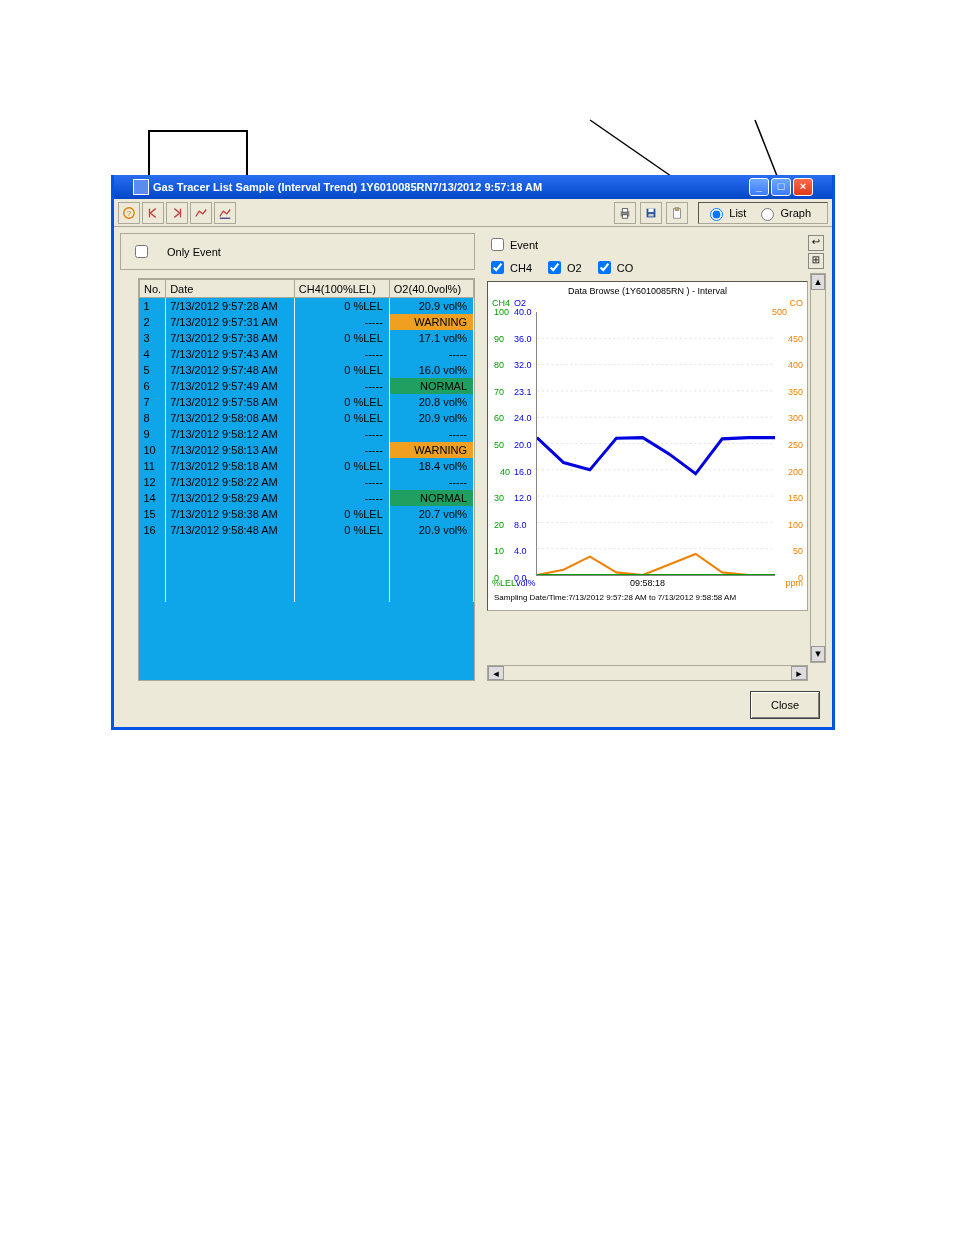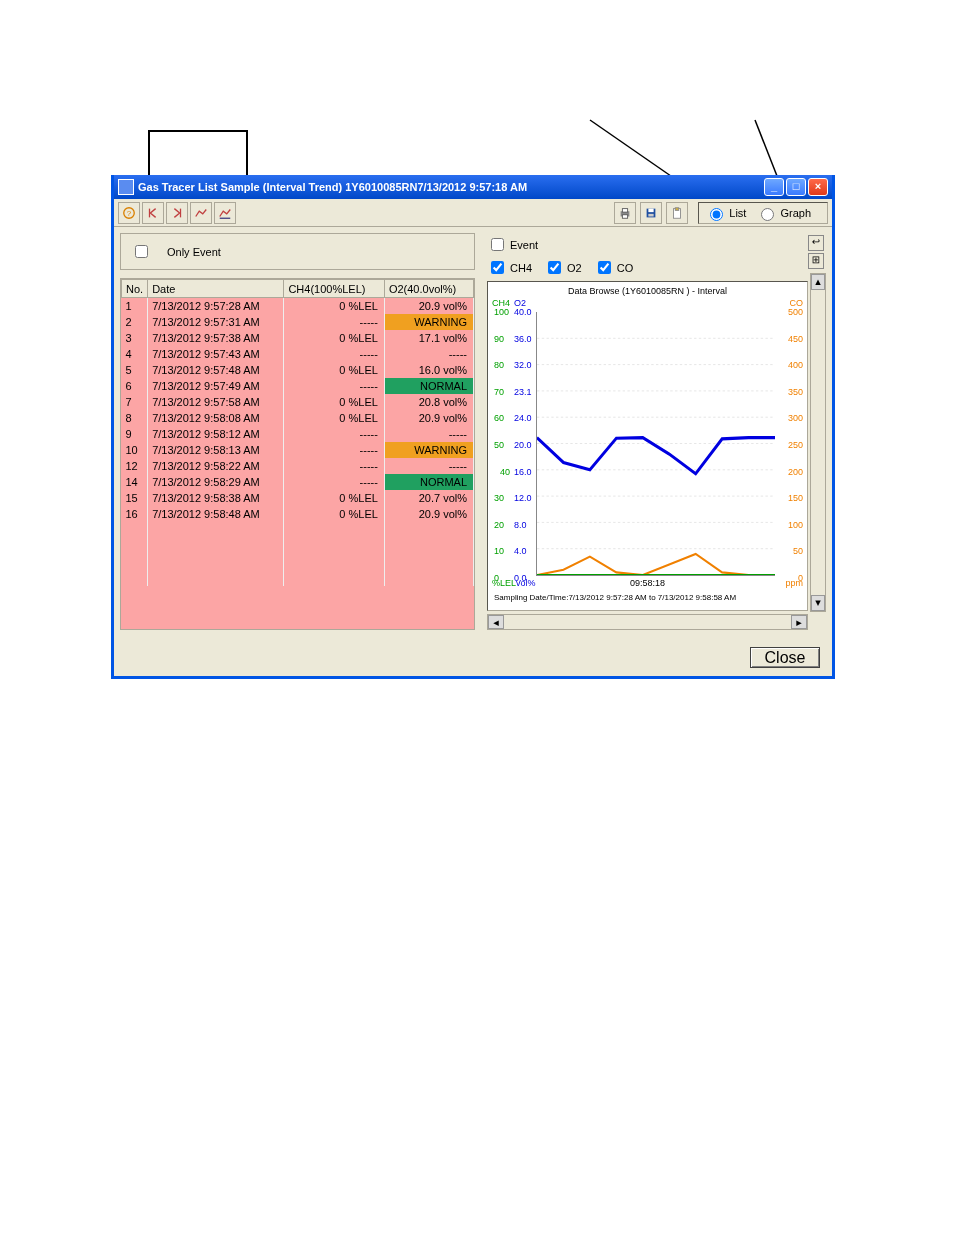"Gas" .titlebar { padding: 0 4px -> 0 19px }
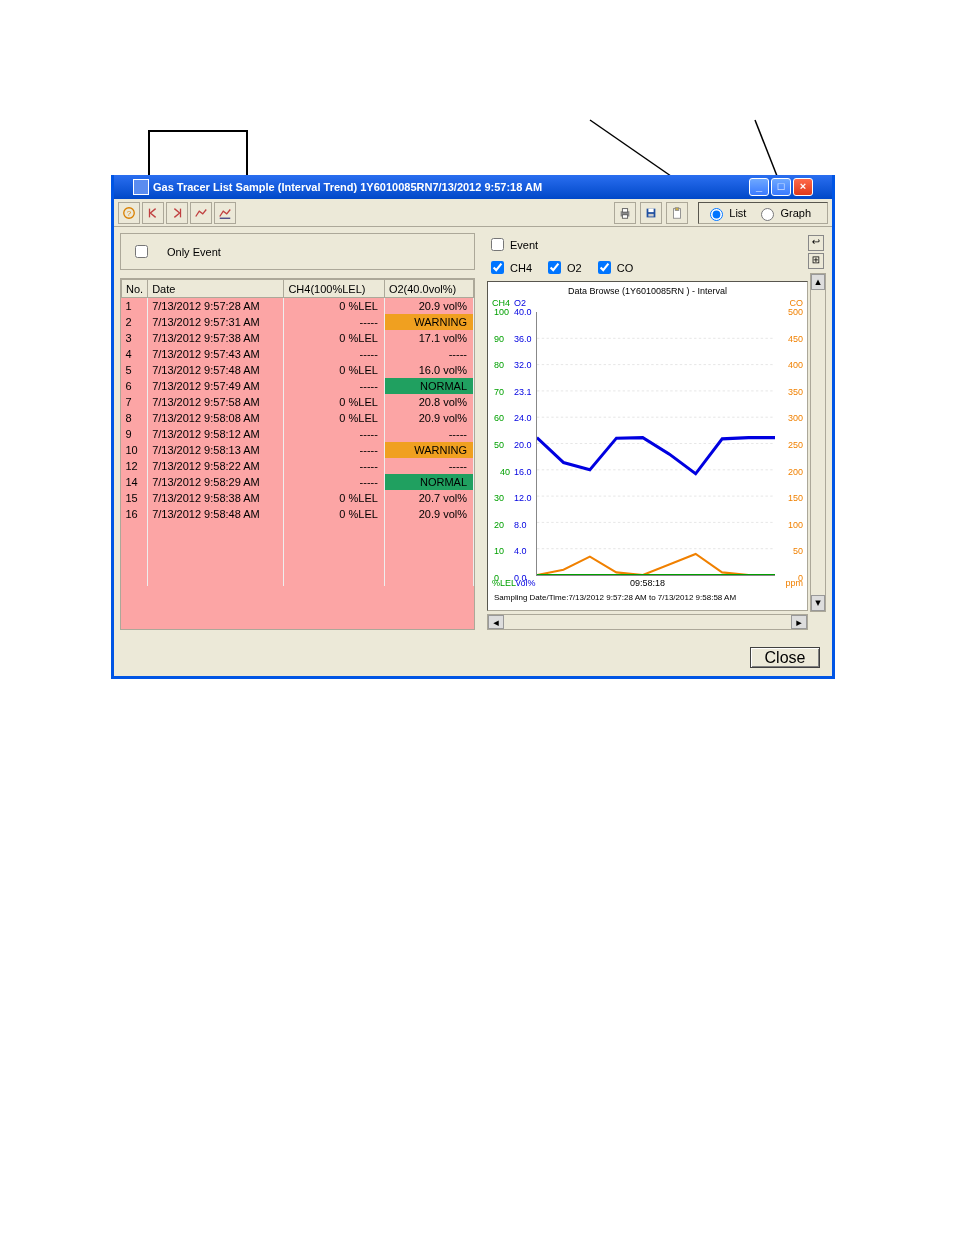"No." .table-wrap { background: #fca5a5 -> #0ea5e9; height: 352px -> 403px; margin-left: none -> 18px }
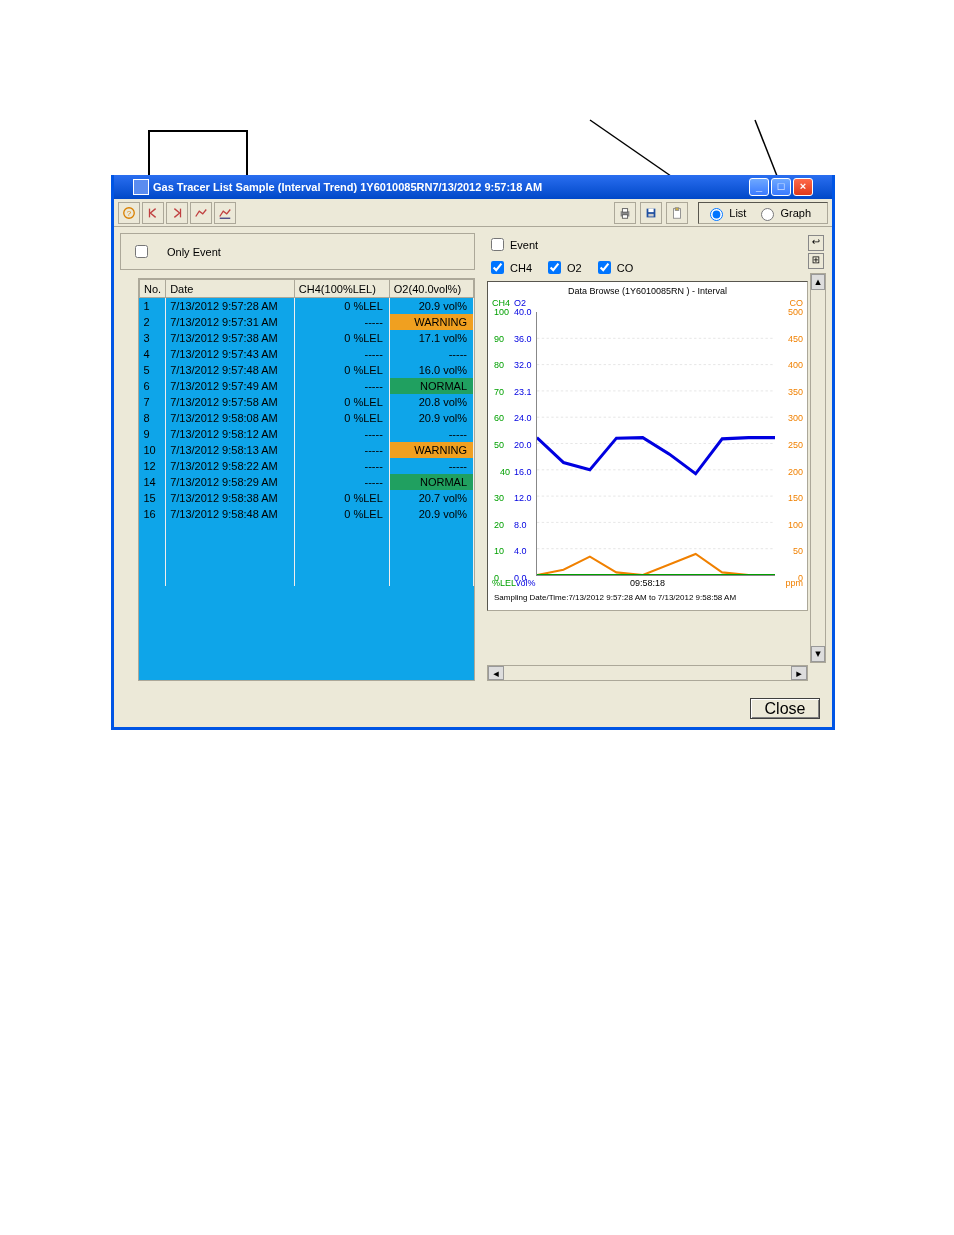"500" div.axis-label { right: 4px -> 20px }
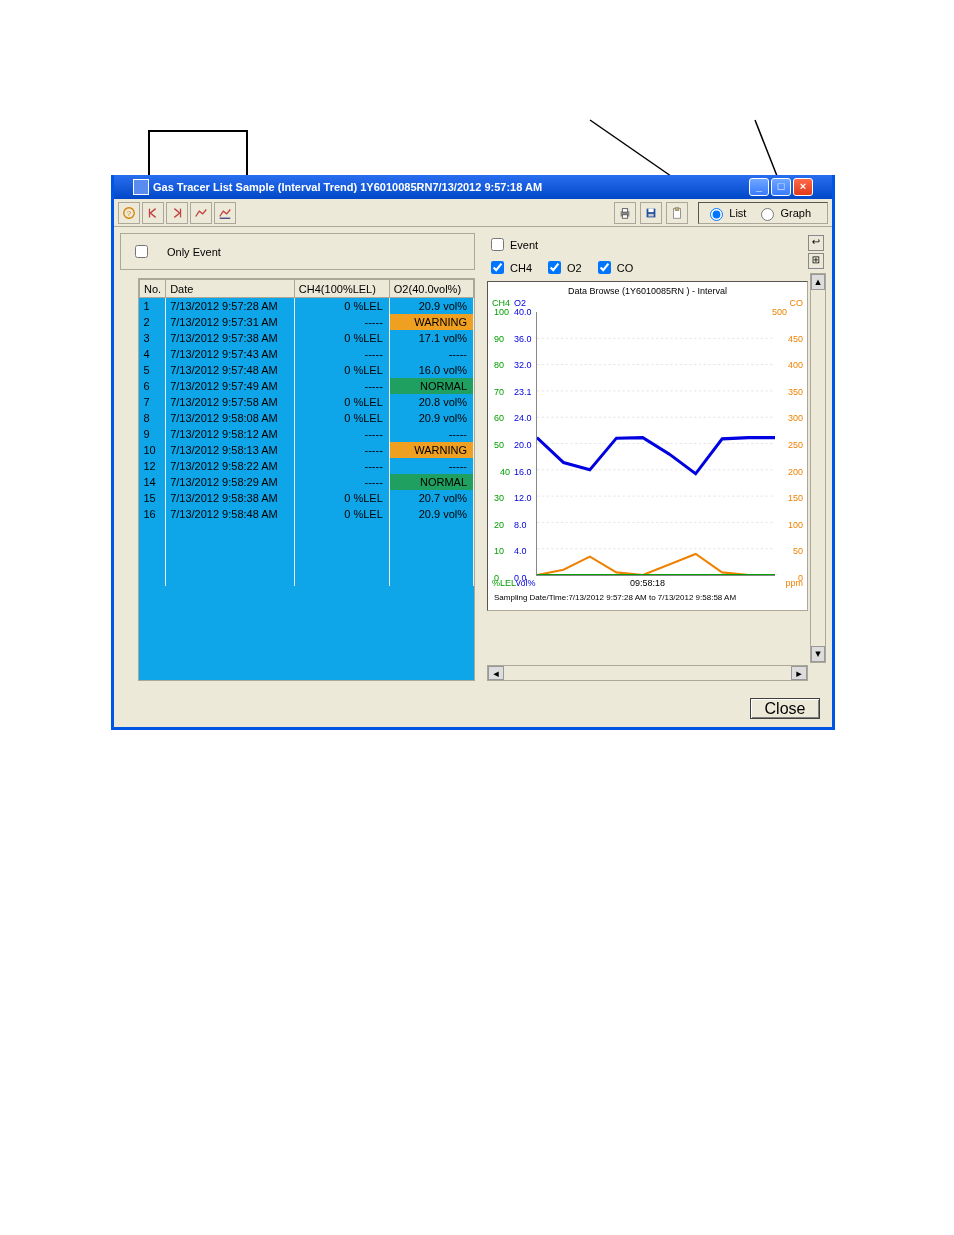"11" tr { html: none -> <tr> <td>11</td> <td>7/13/2012 9:58:18 AM</td> <td>0 %LEL</td> <td>18.4 vol%</td> </tr> }
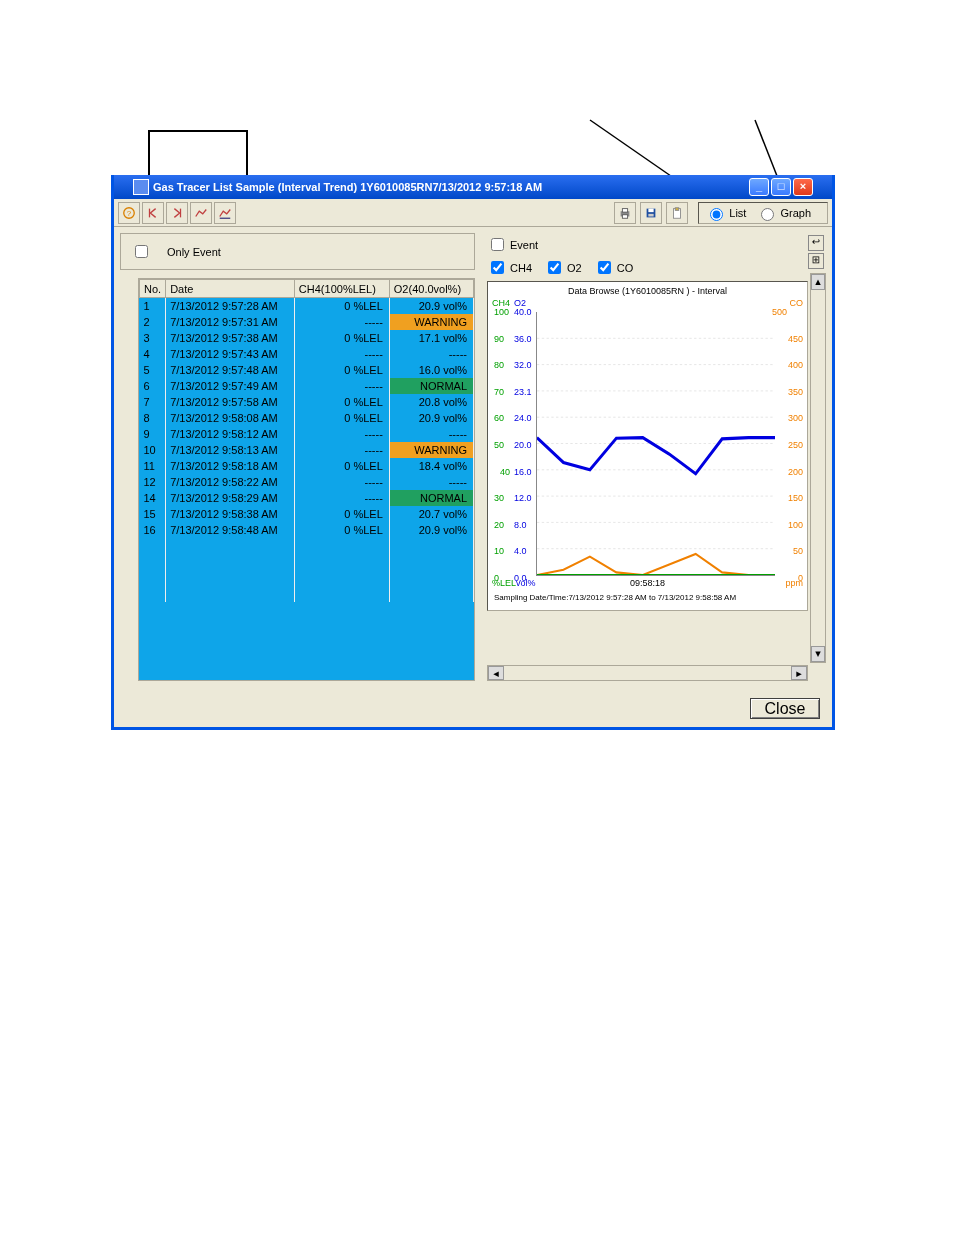"Close" .footer-btn { font-size: 16px -> 11px; height: 21px -> 28px }
